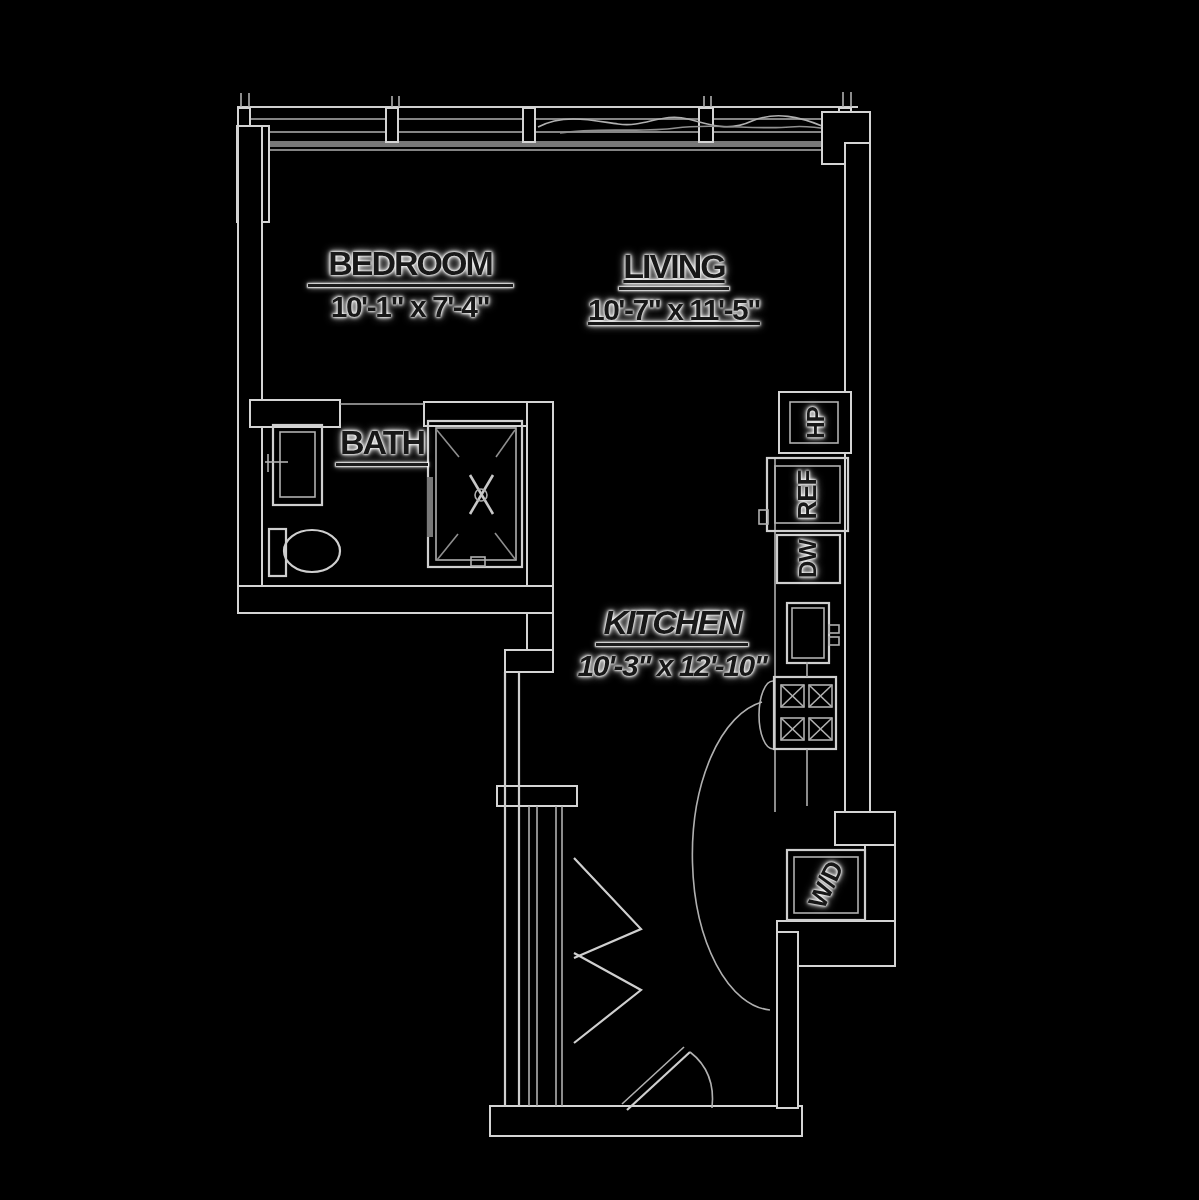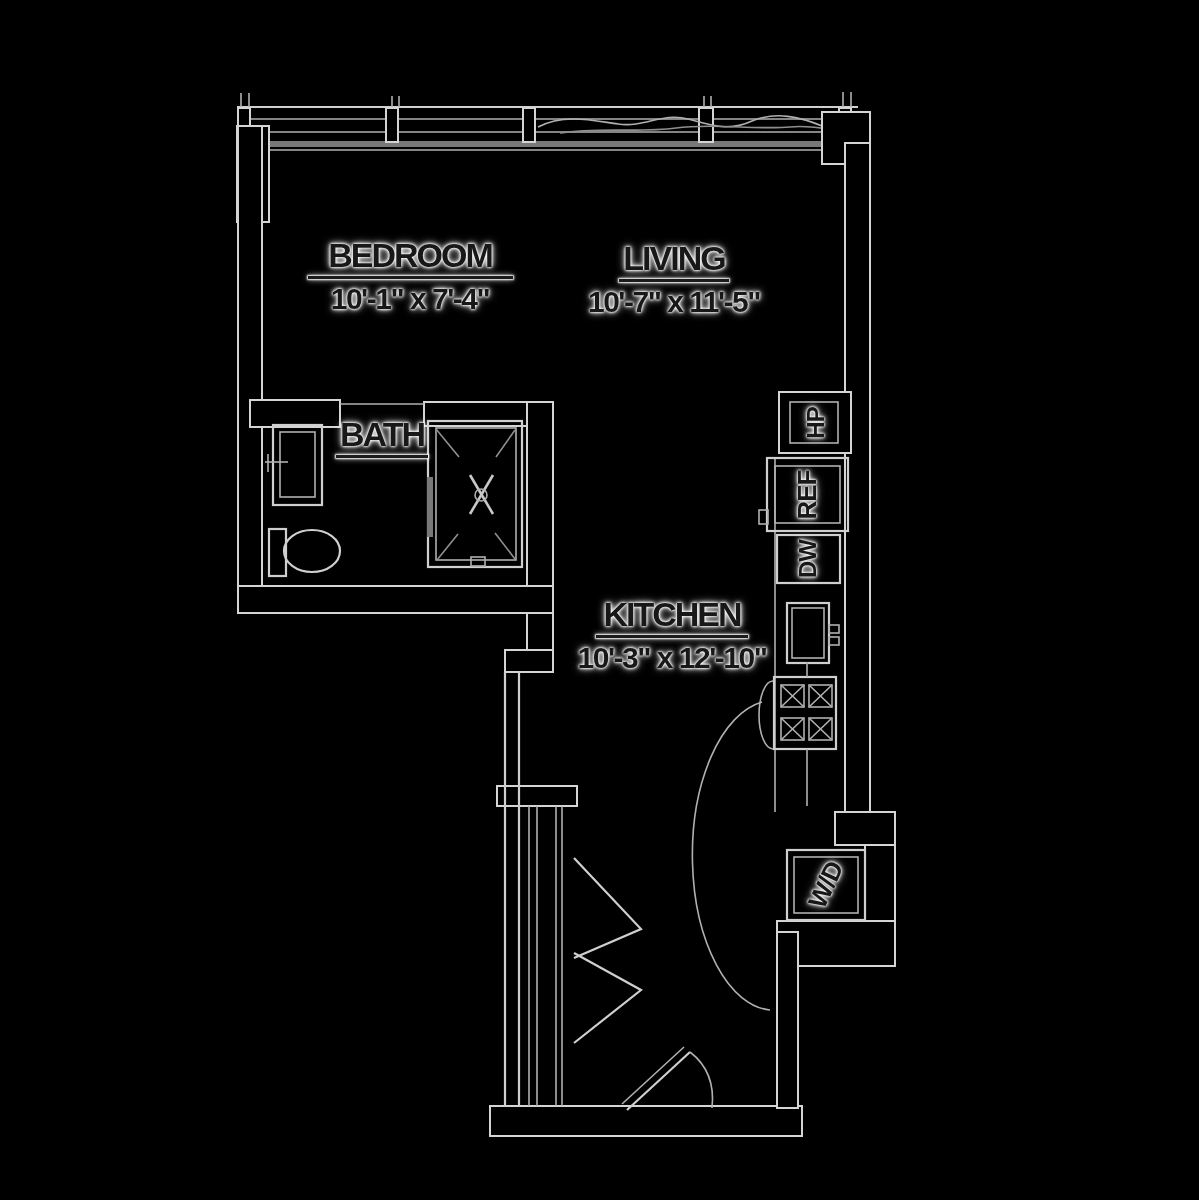"BEDROOM" .room-name { margin-top: none -> 8px }
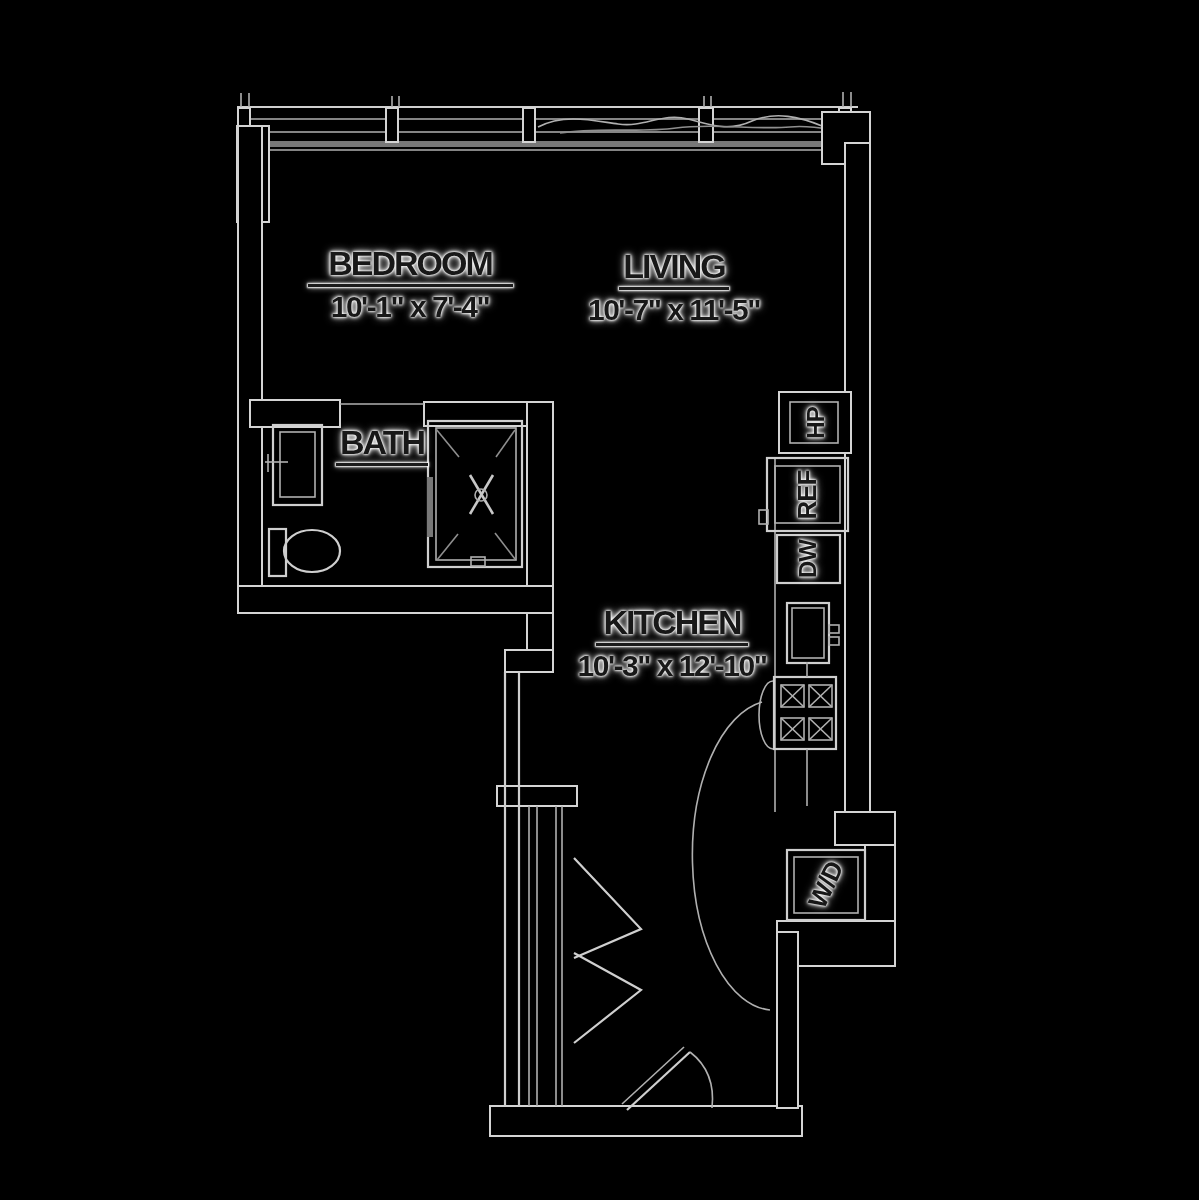"LIVING" div.lbl { text-decoration: none -> underline }
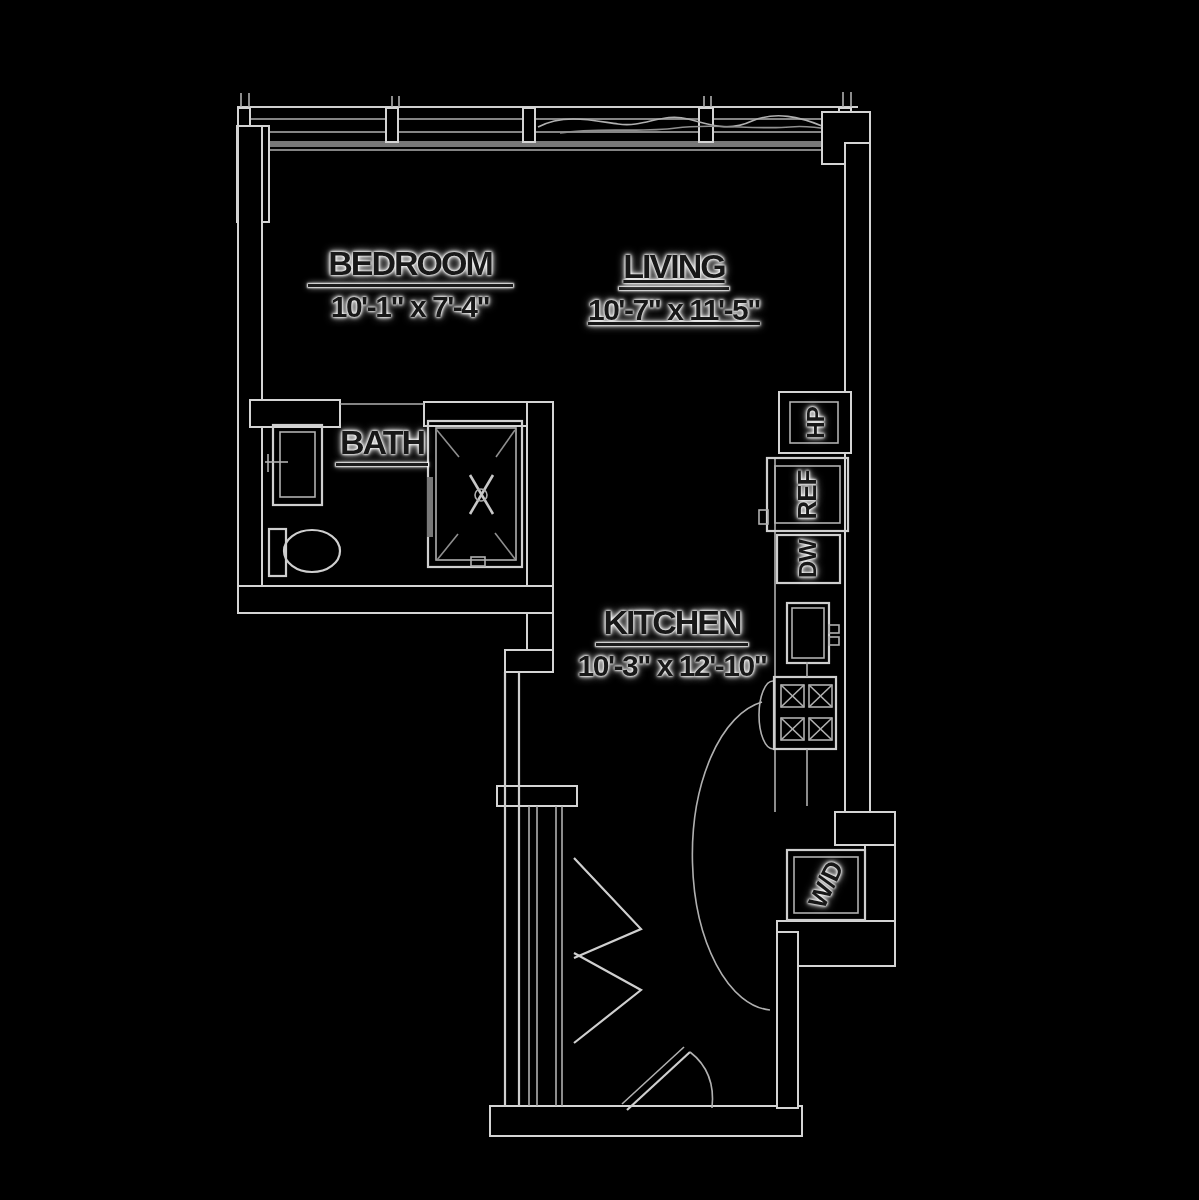"KITCHEN" div.lbl { font-style: none -> italic }
